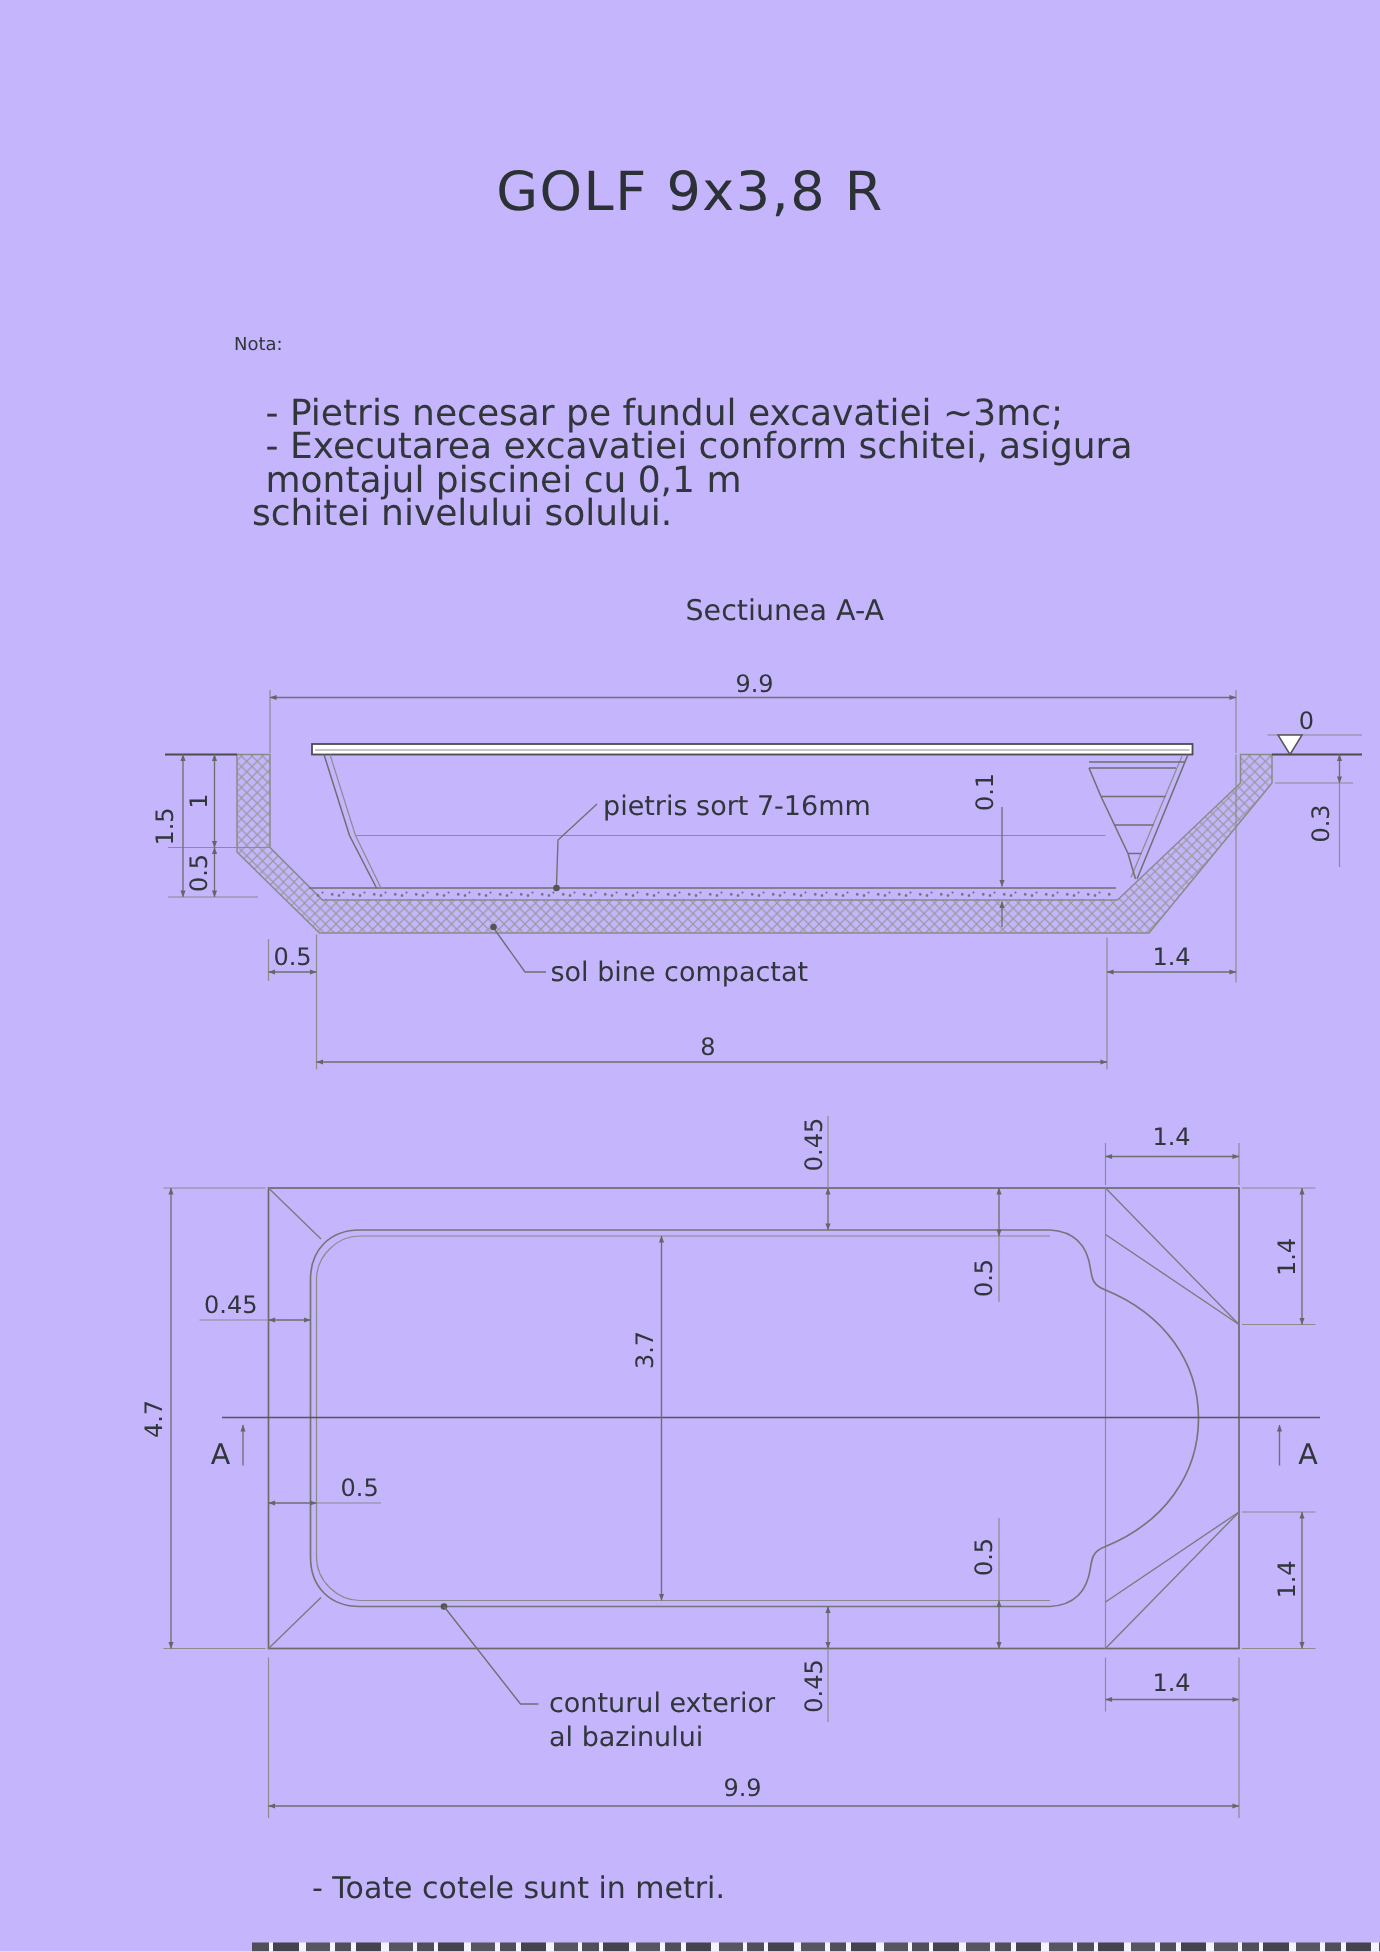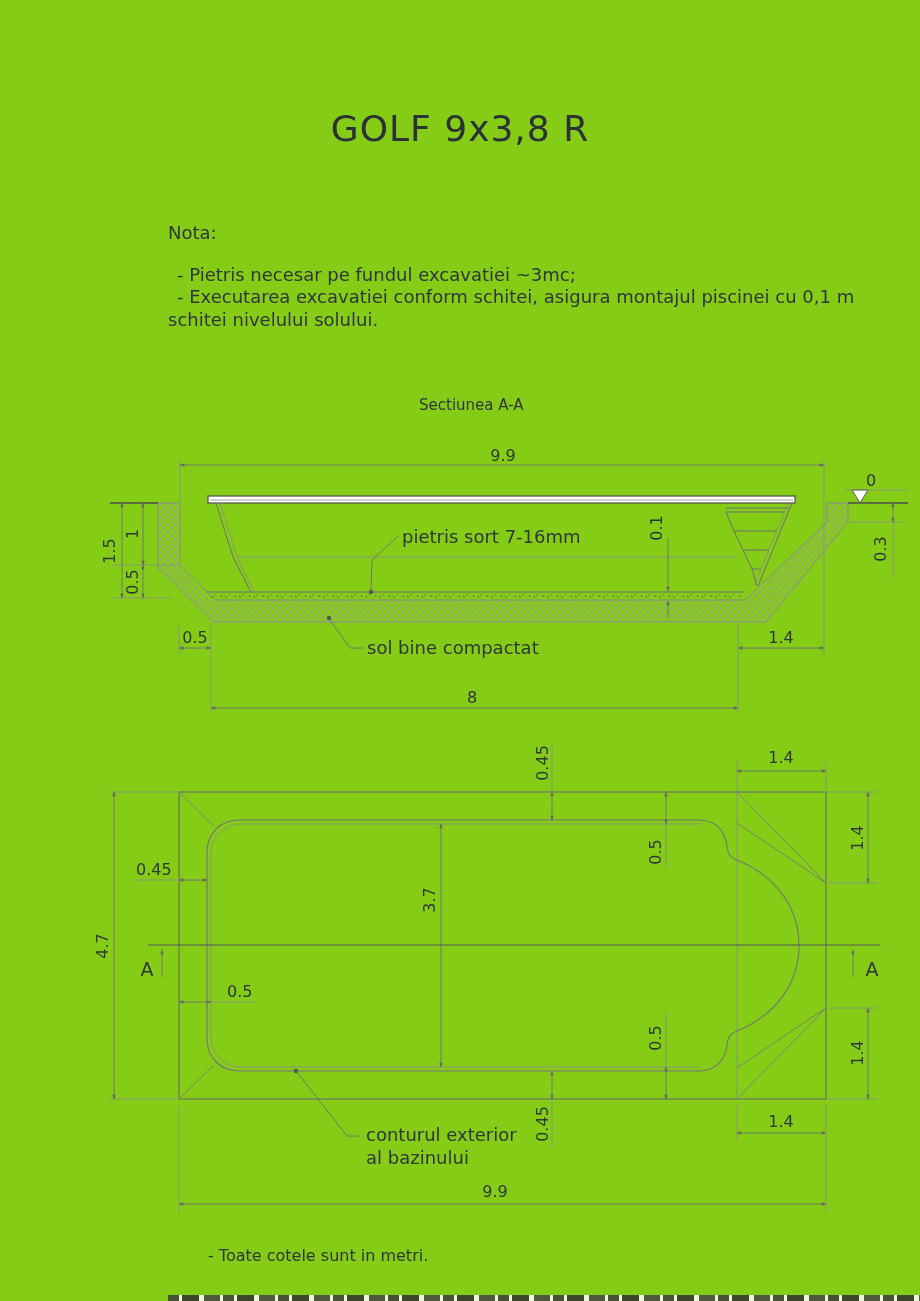"GOLF 9x3,8 R" .page { background: #84cc16 -> #c4b5fd }
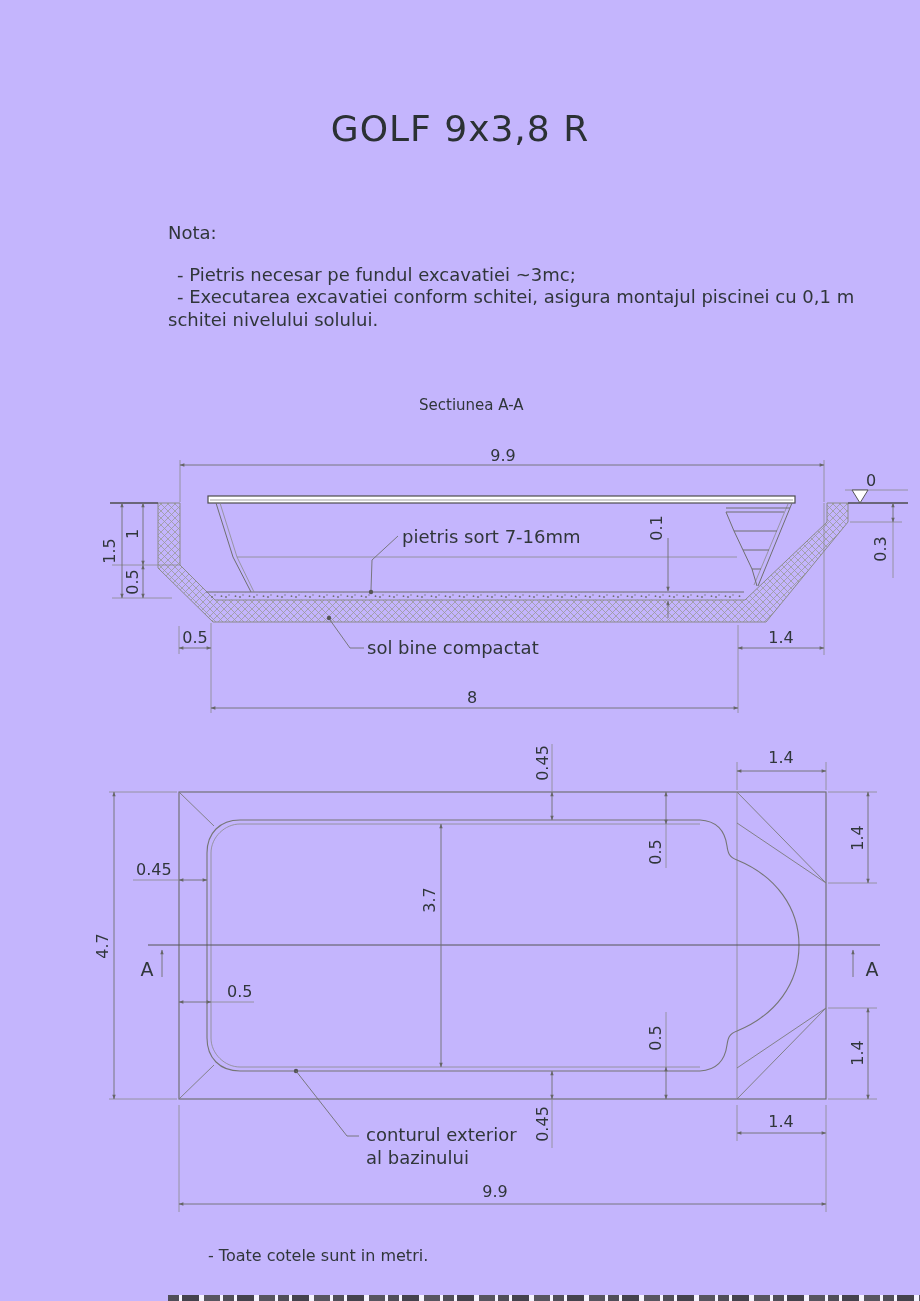"Nota:" .nota-heading { font-size: 18px -> 12px; left: 168px -> 156px }
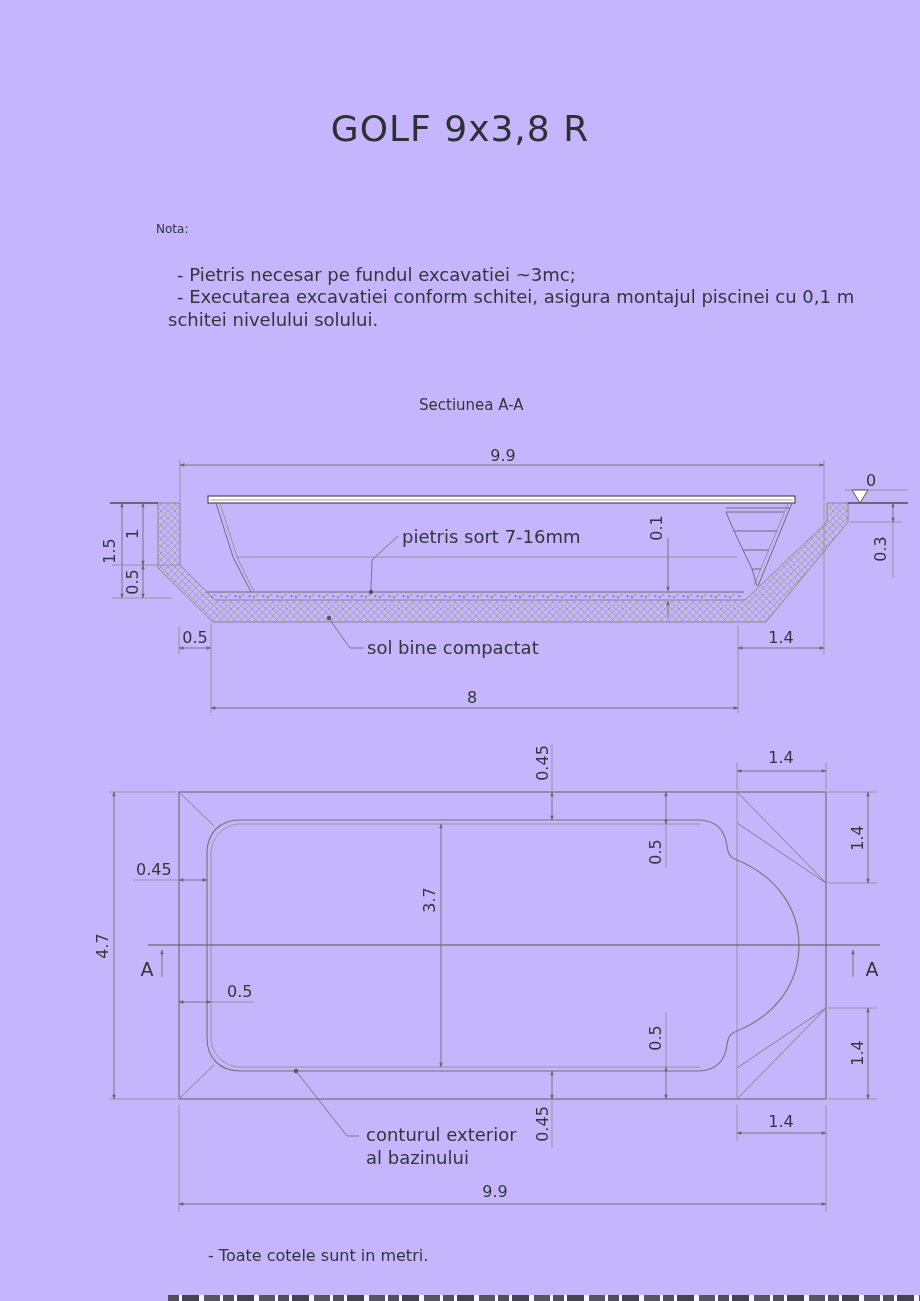"- Pietris necesar pe fundul" .notes { font-size: 18px -> 24px }
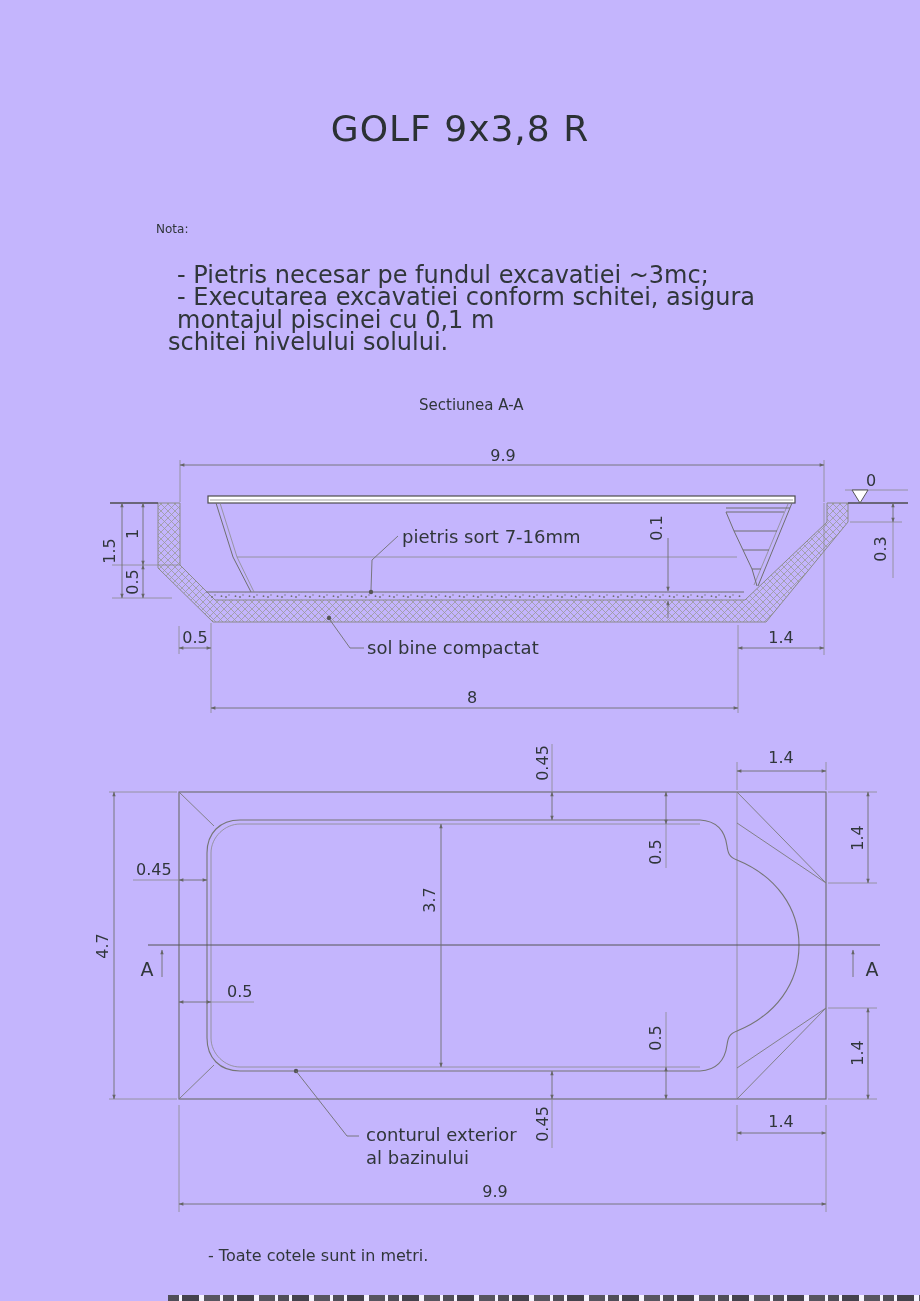"Sectiunea A-A" .section-title { font-size: 15px -> 19px; left: 419px -> 457px }
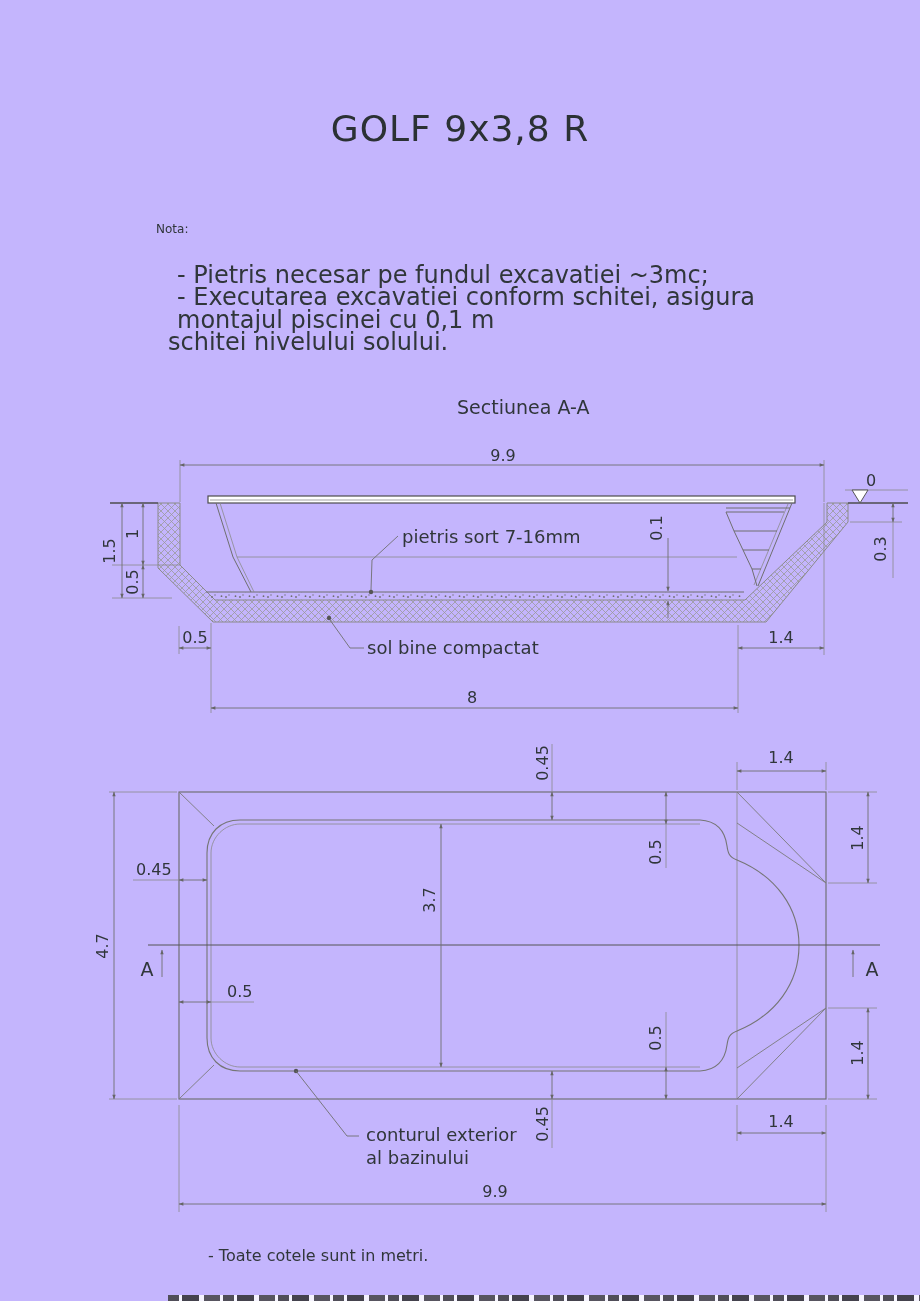"- Toate cotele sunt in" .footer-note { font-size: 16px -> 20px }
